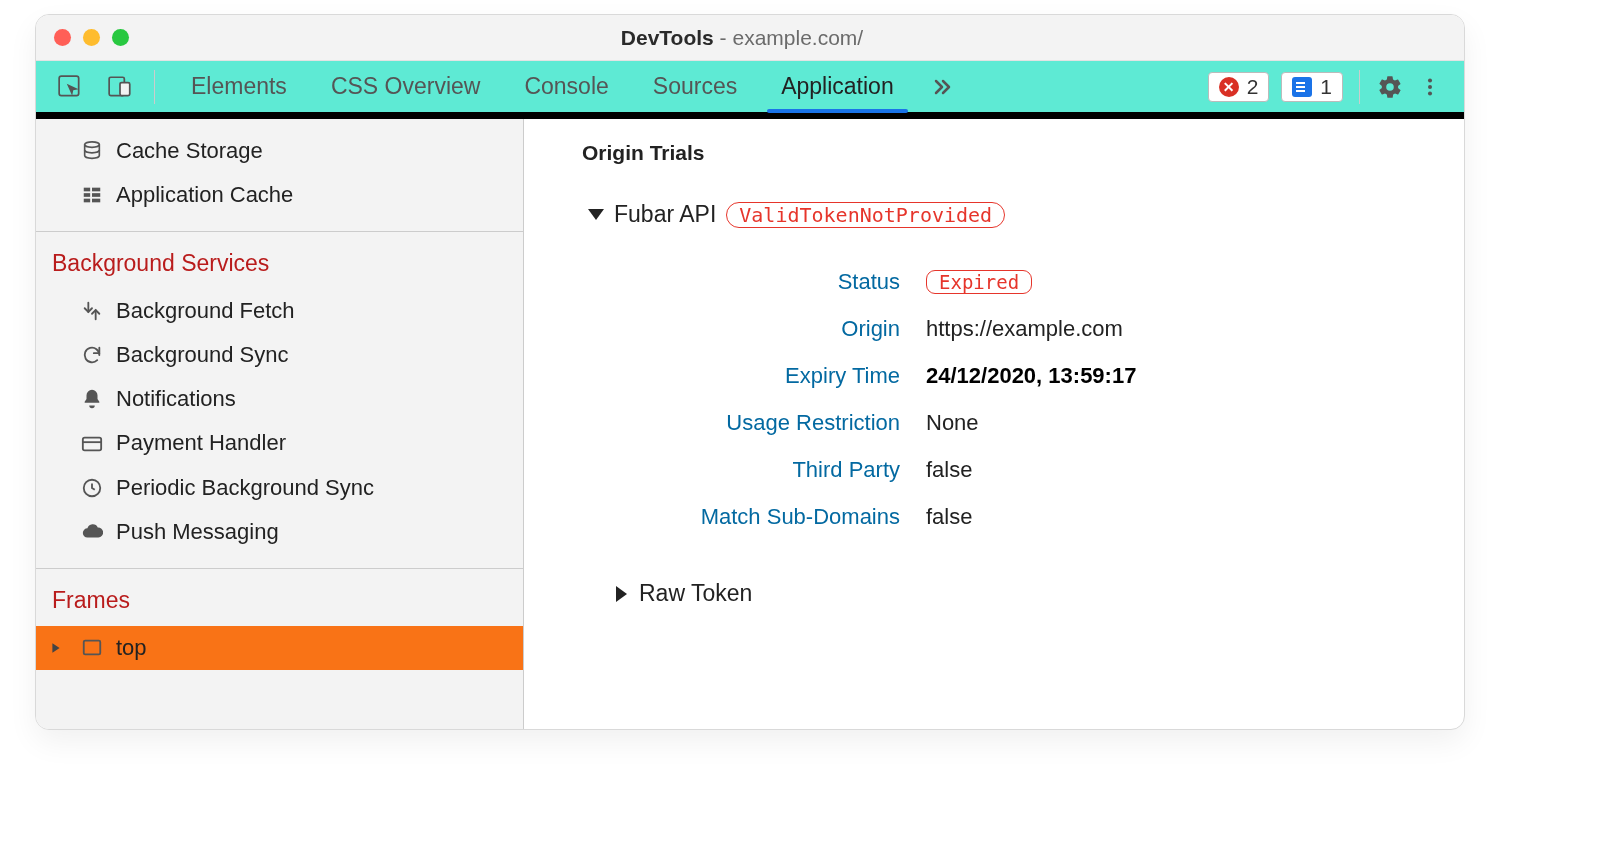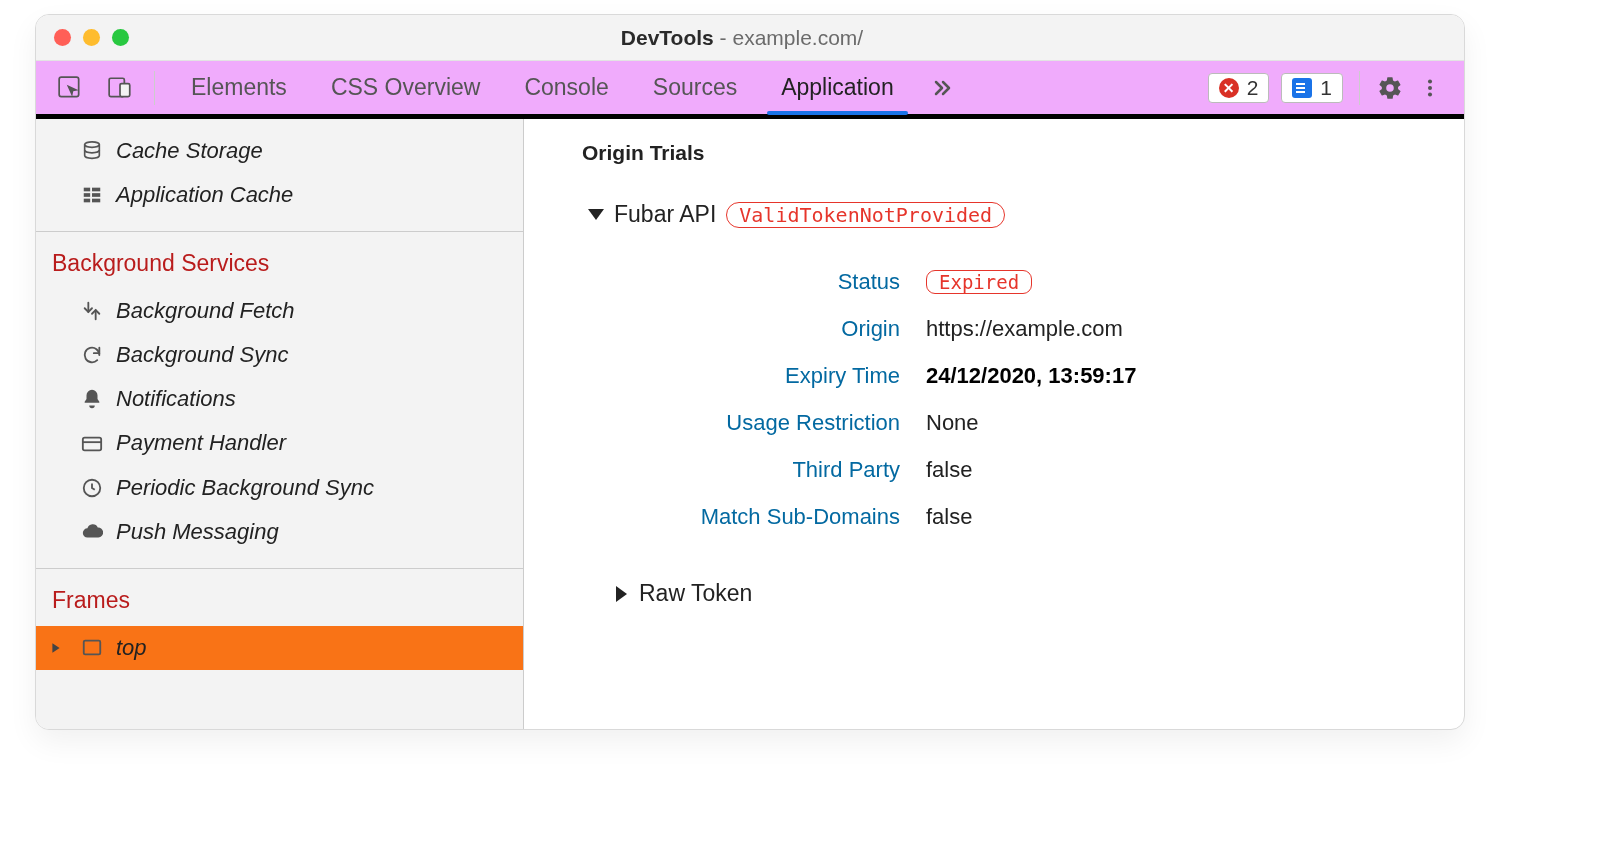"Elements" .toolbar { background: #f0abfc -> #5eead4; border-bottom: 5px solid #000000 -> 7px solid #000000 }
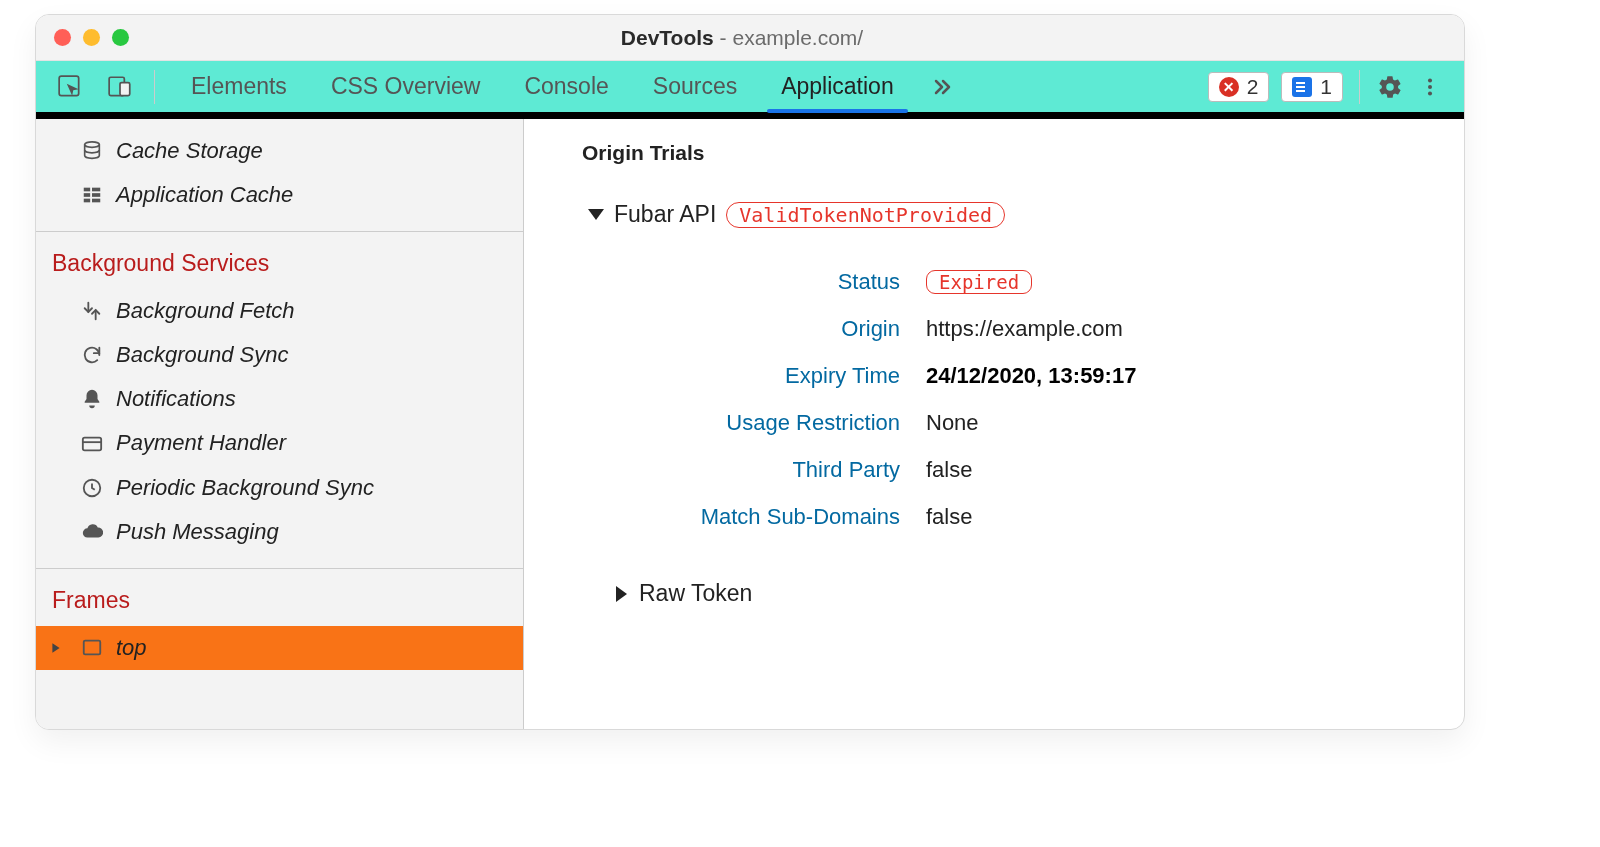"Cache Storage" .side-item { font-style: italic -> none }
